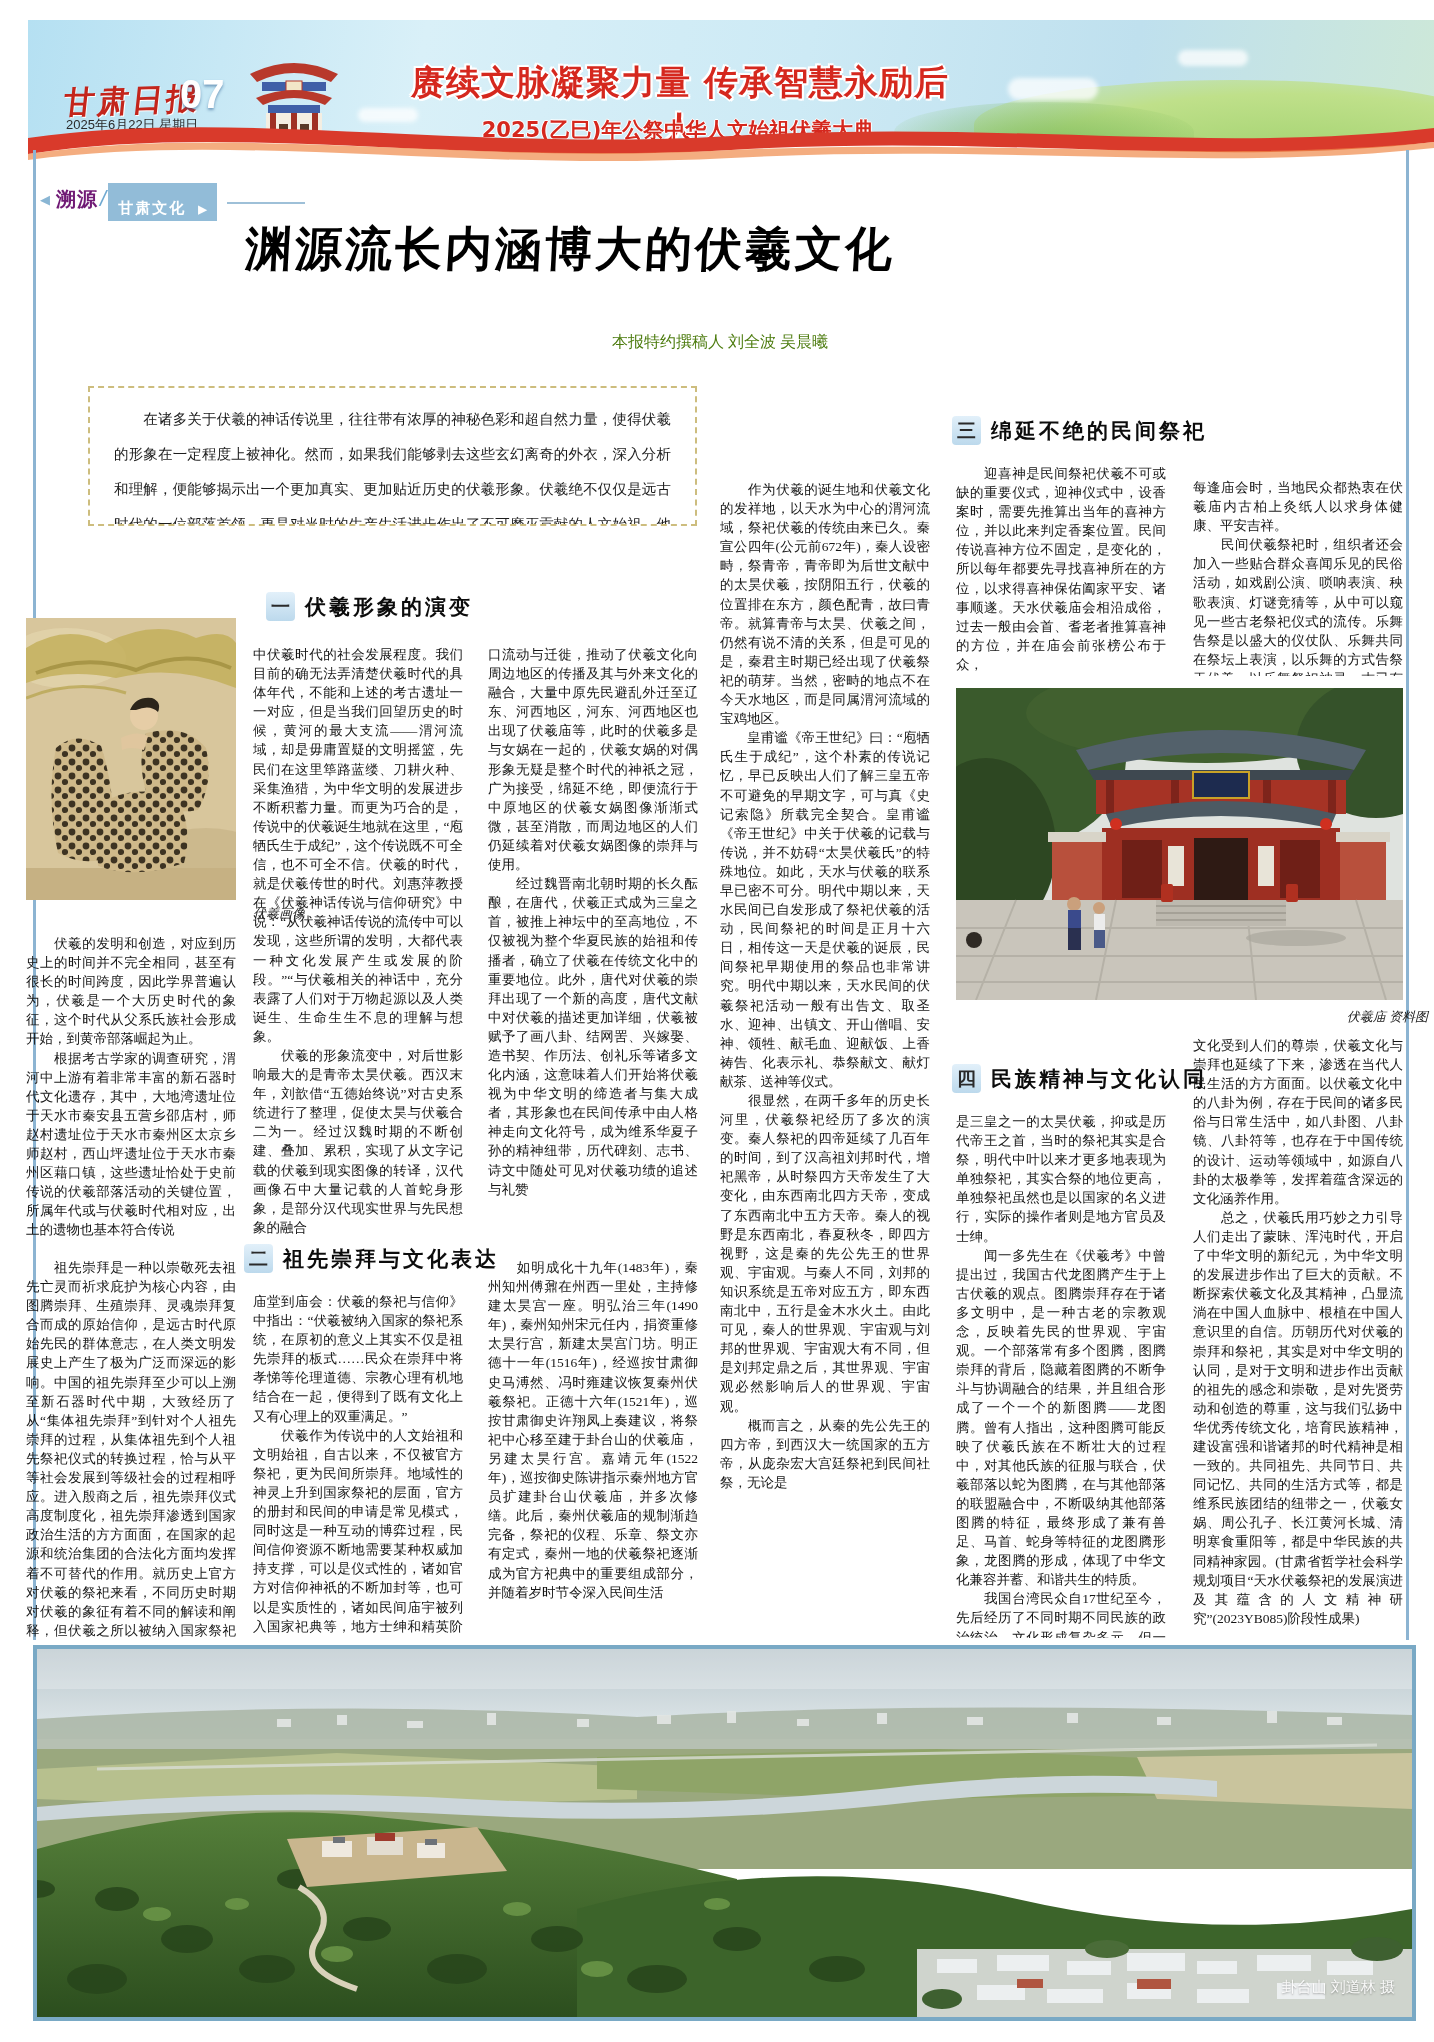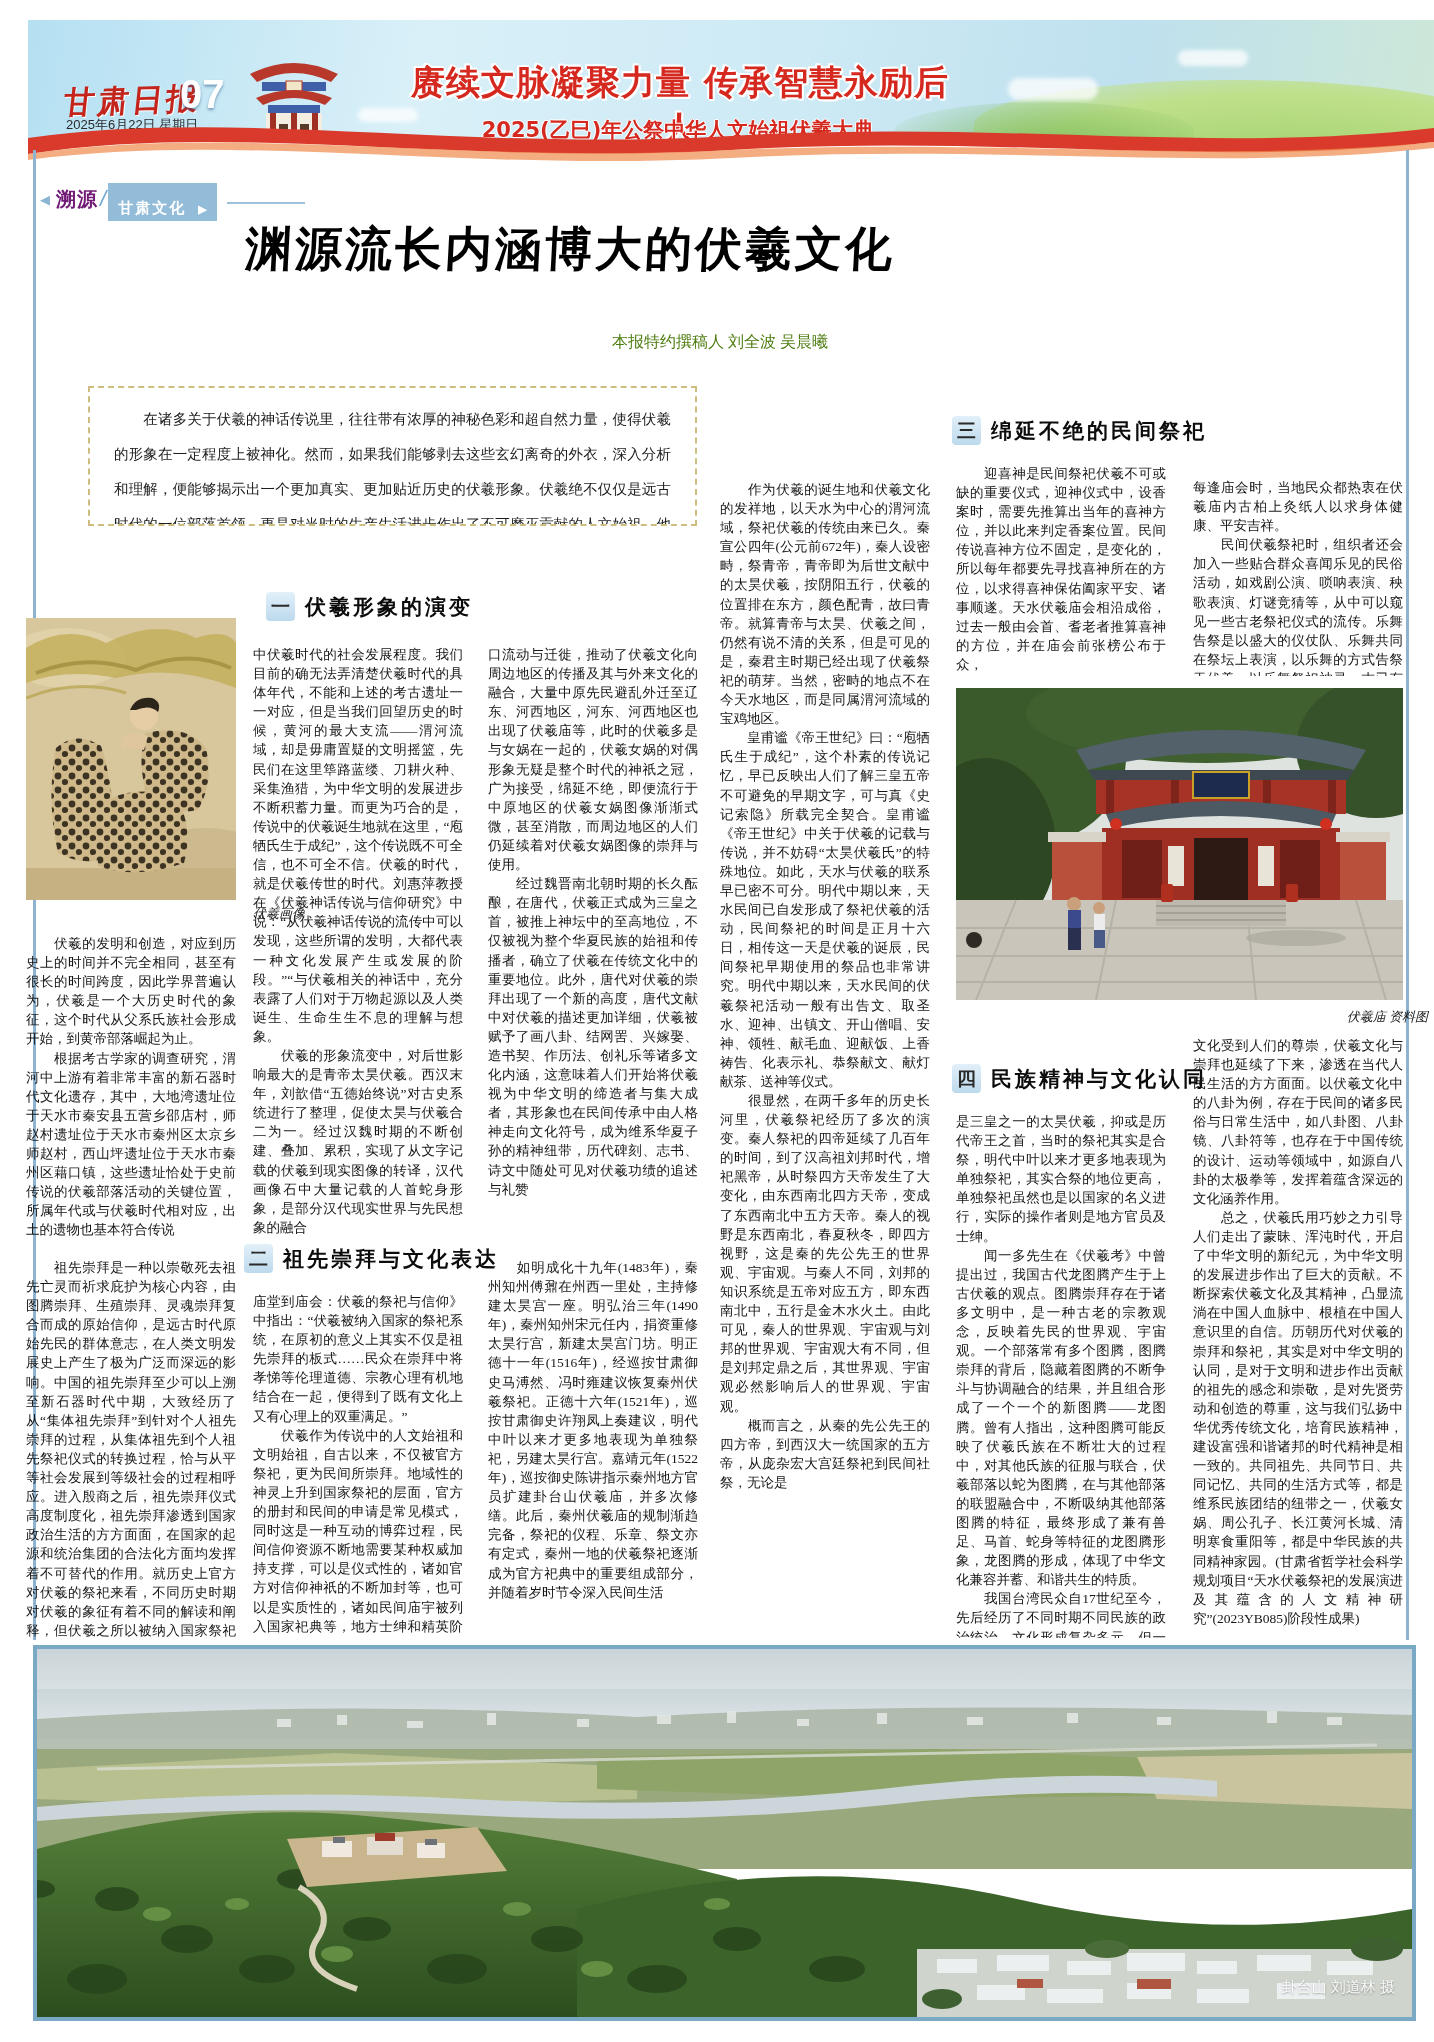"如明成化十九年(1483年)，秦州知州傅鼐在州西一里处，主持修建太昊宫一座。明弘" div.col { text: 明代中叶以来才更多地表现为单独祭祀 -> 将祭祀中心移至建于卦台山的伏羲庙 }
